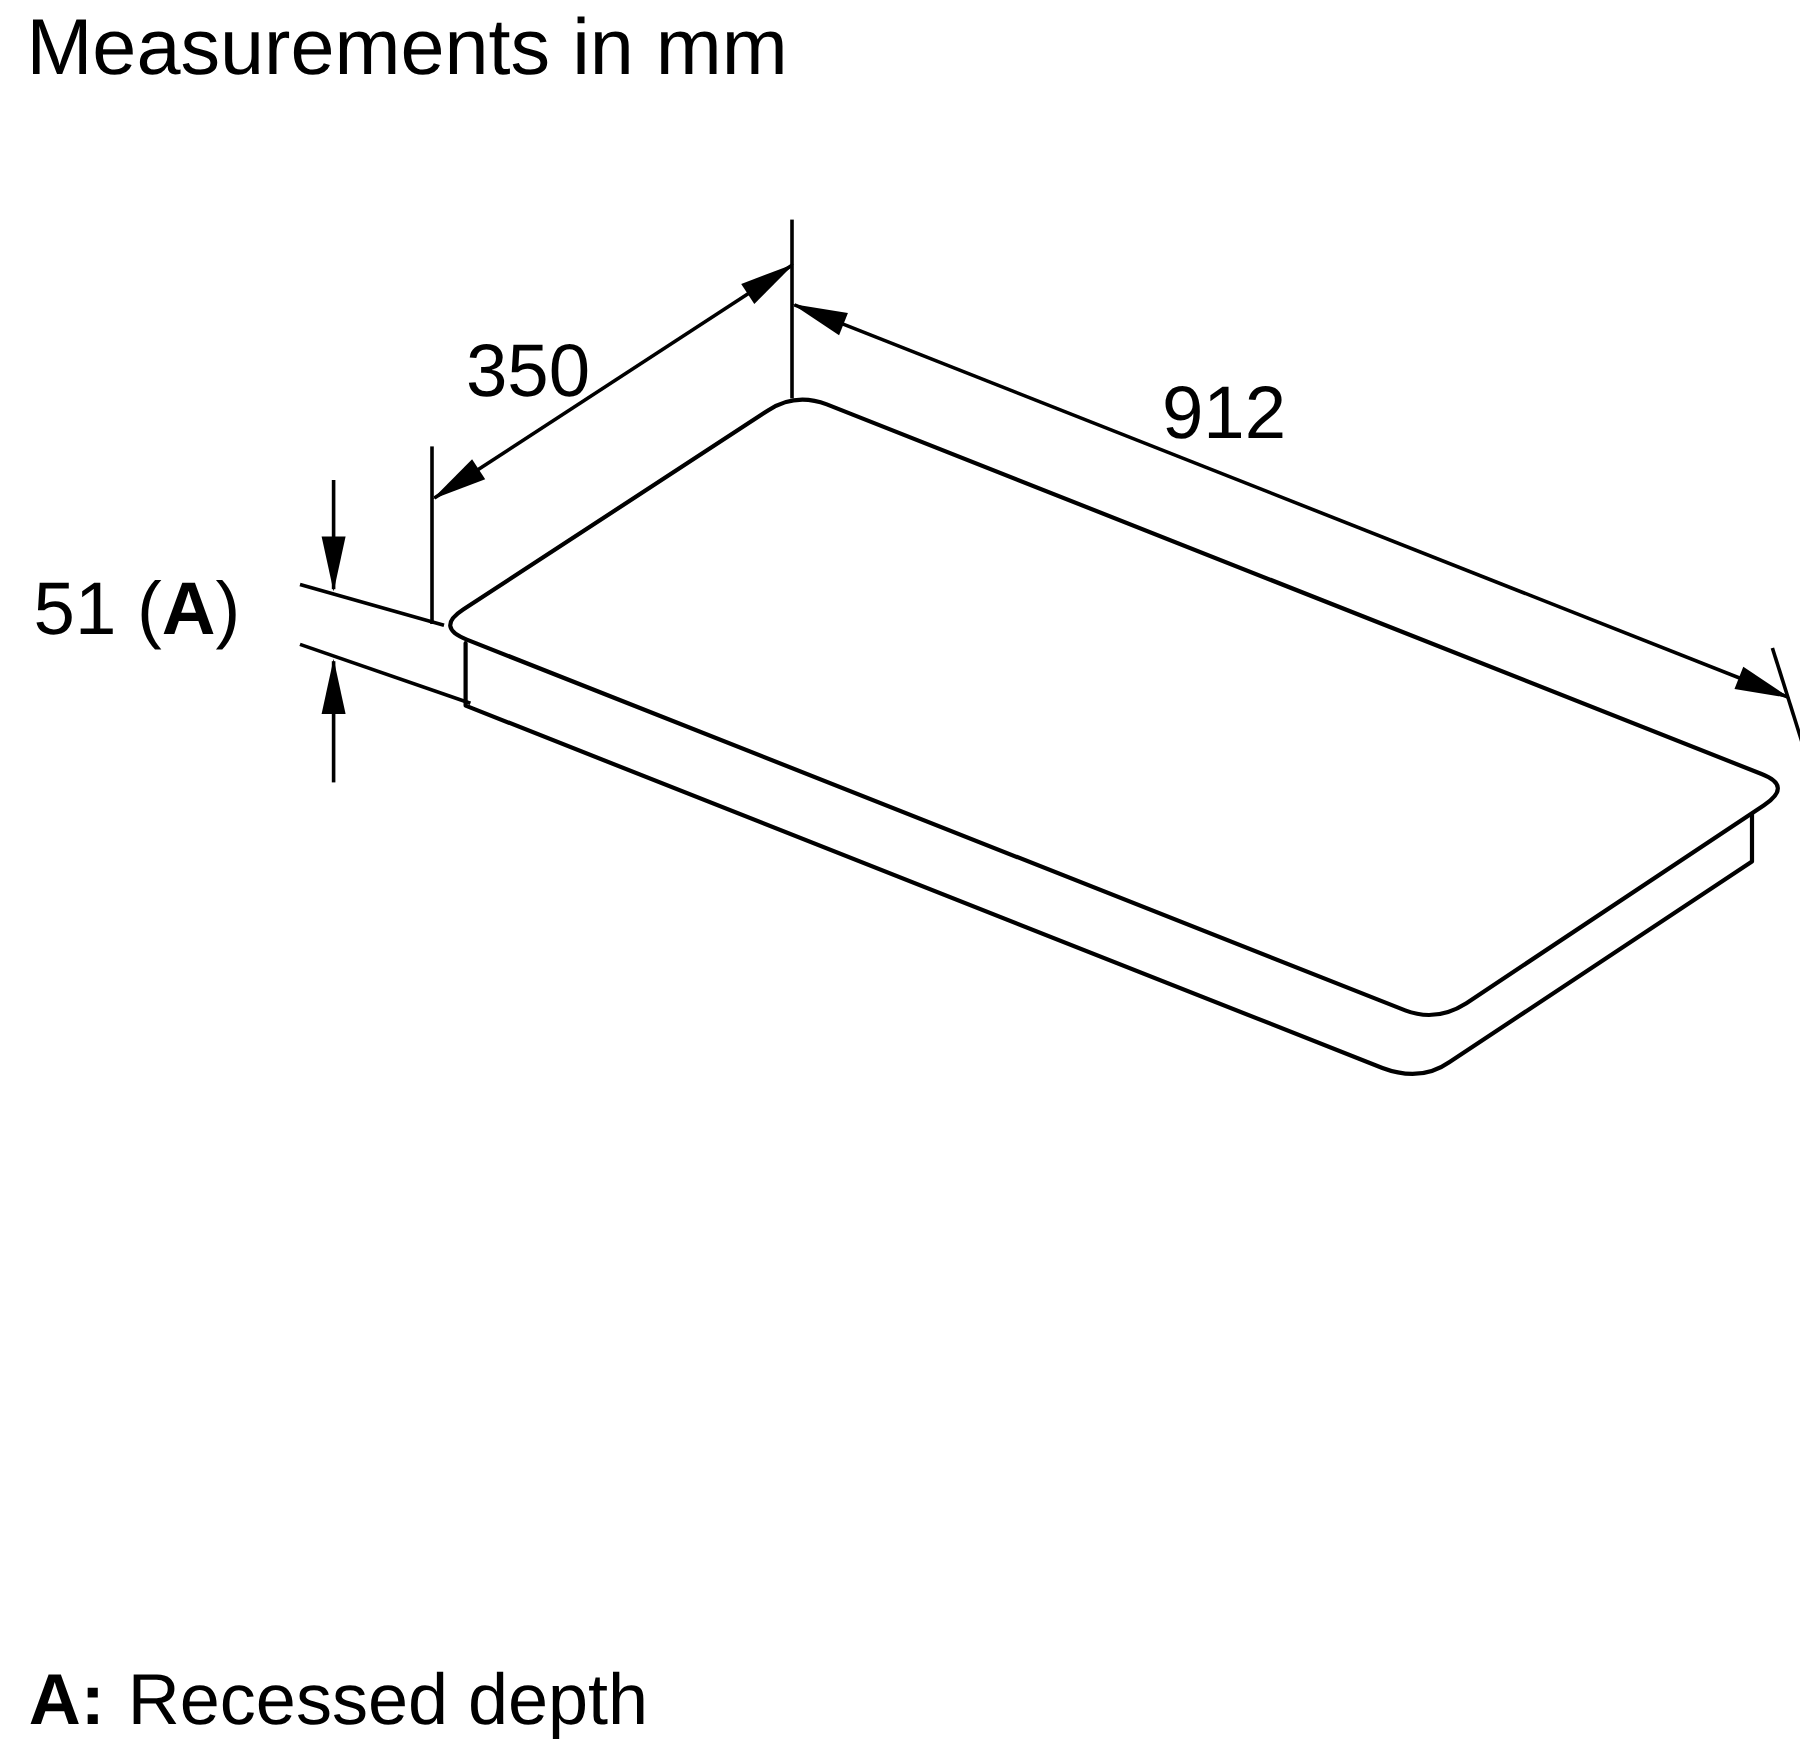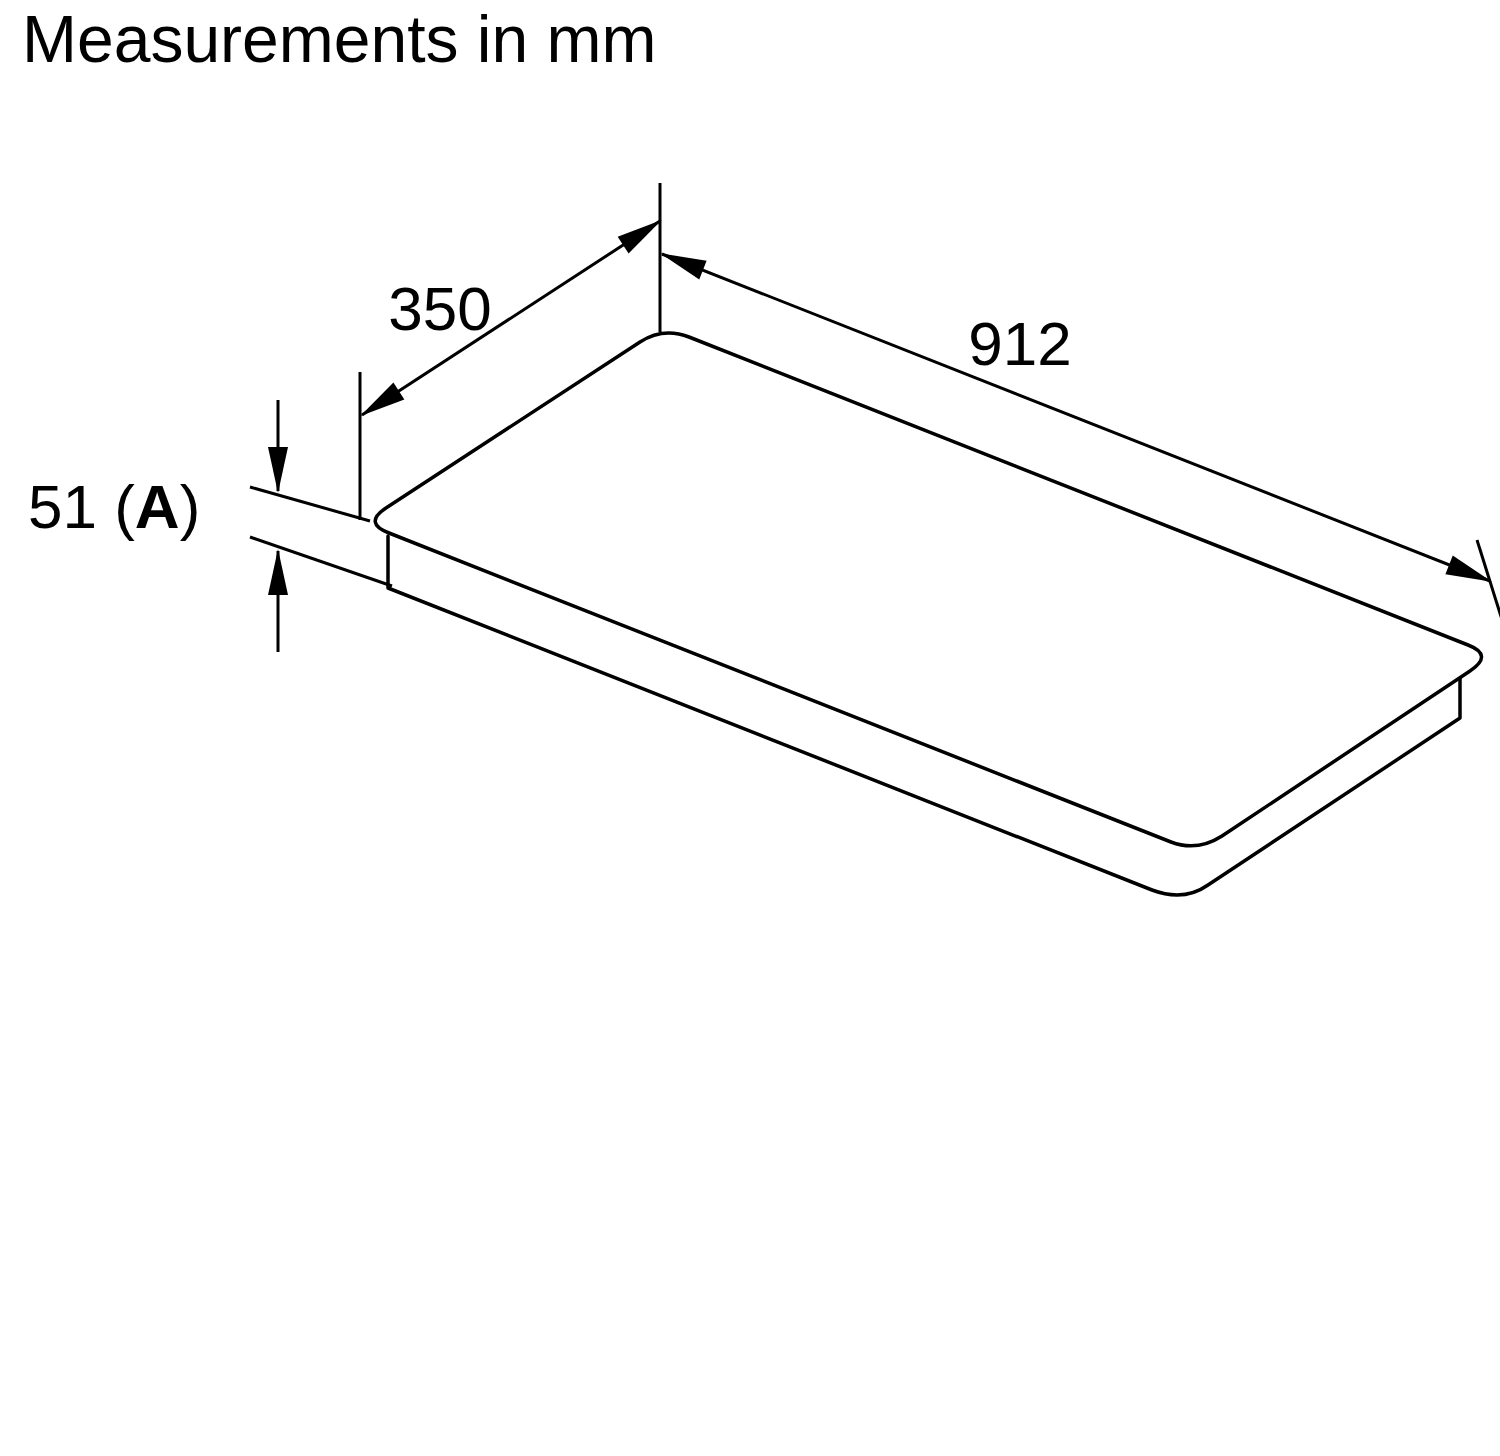"A: Recessed depth" div.footnote { html: none -> <div> <span>A:</span><span>Recessed depth</span> </div> }
